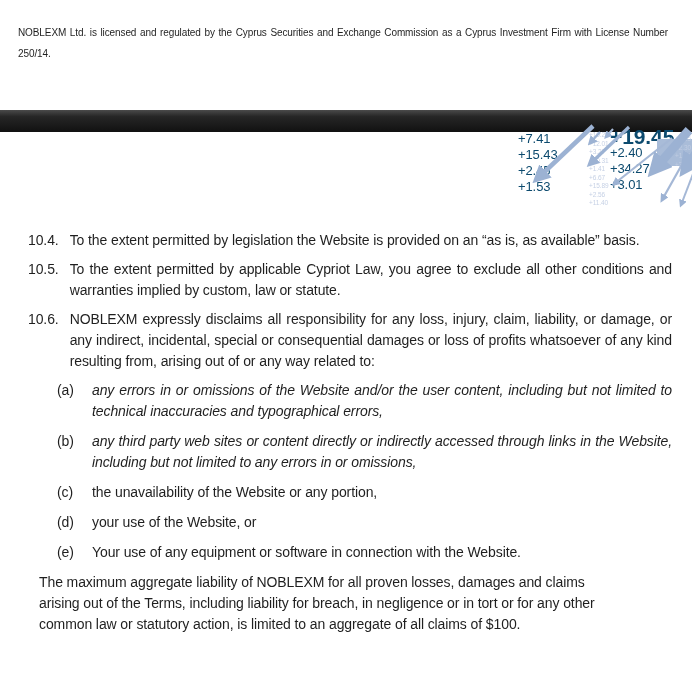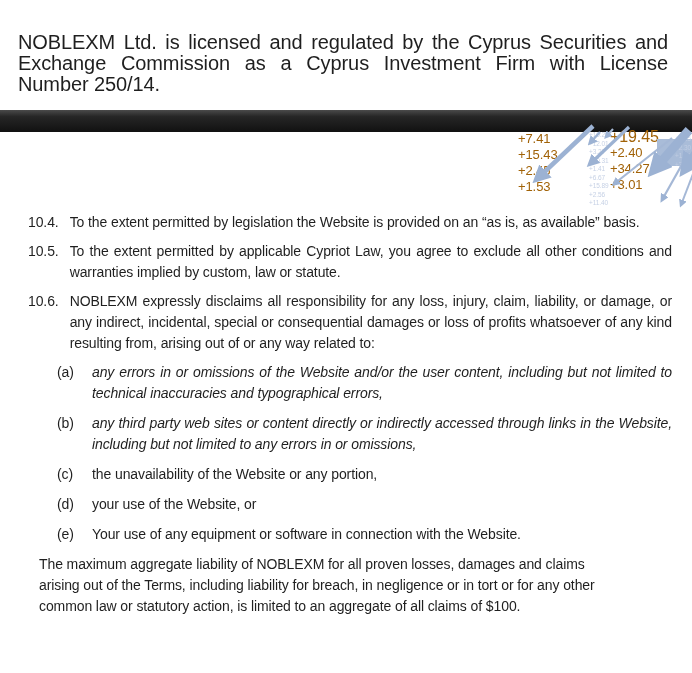"NOBLEXM Ltd. is licensed and" .license-para { font-size: 20px -> 10px }
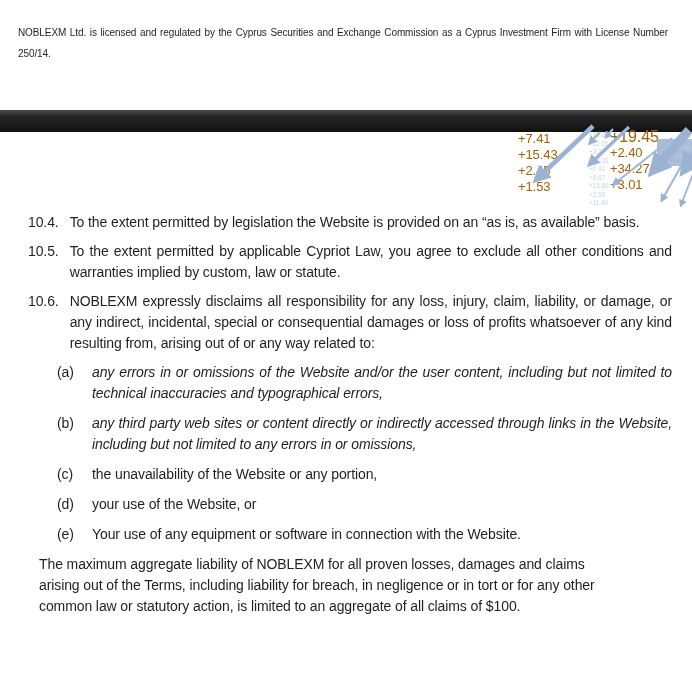"+7.41" .ticker-decor .col { color: #a16207 -> #0c4a6e }
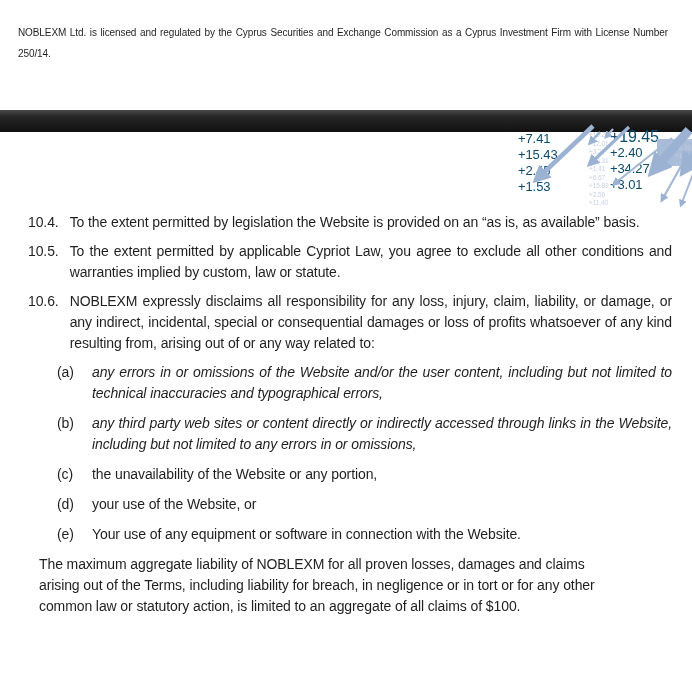"+19.45" .col3 .big { font-size: 16px -> 21px; font-weight: none -> bold }
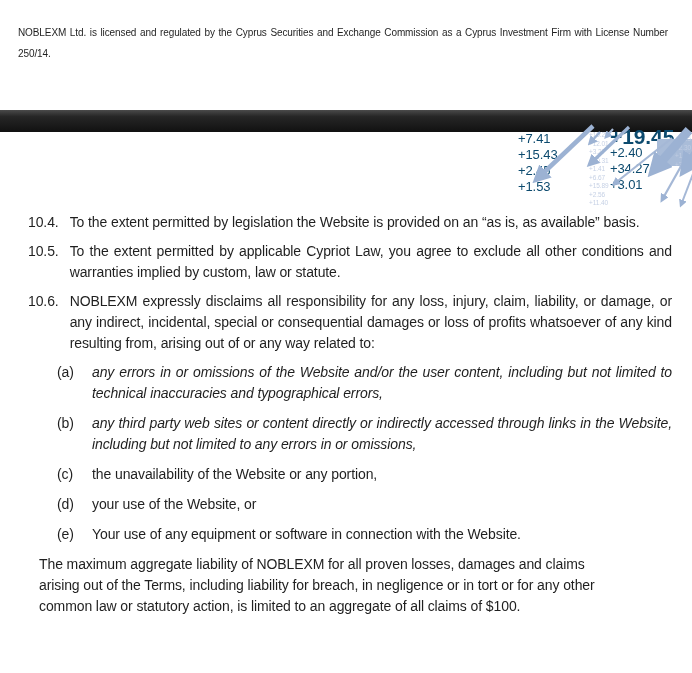"10.4." .content { top: 212px -> 230px }
